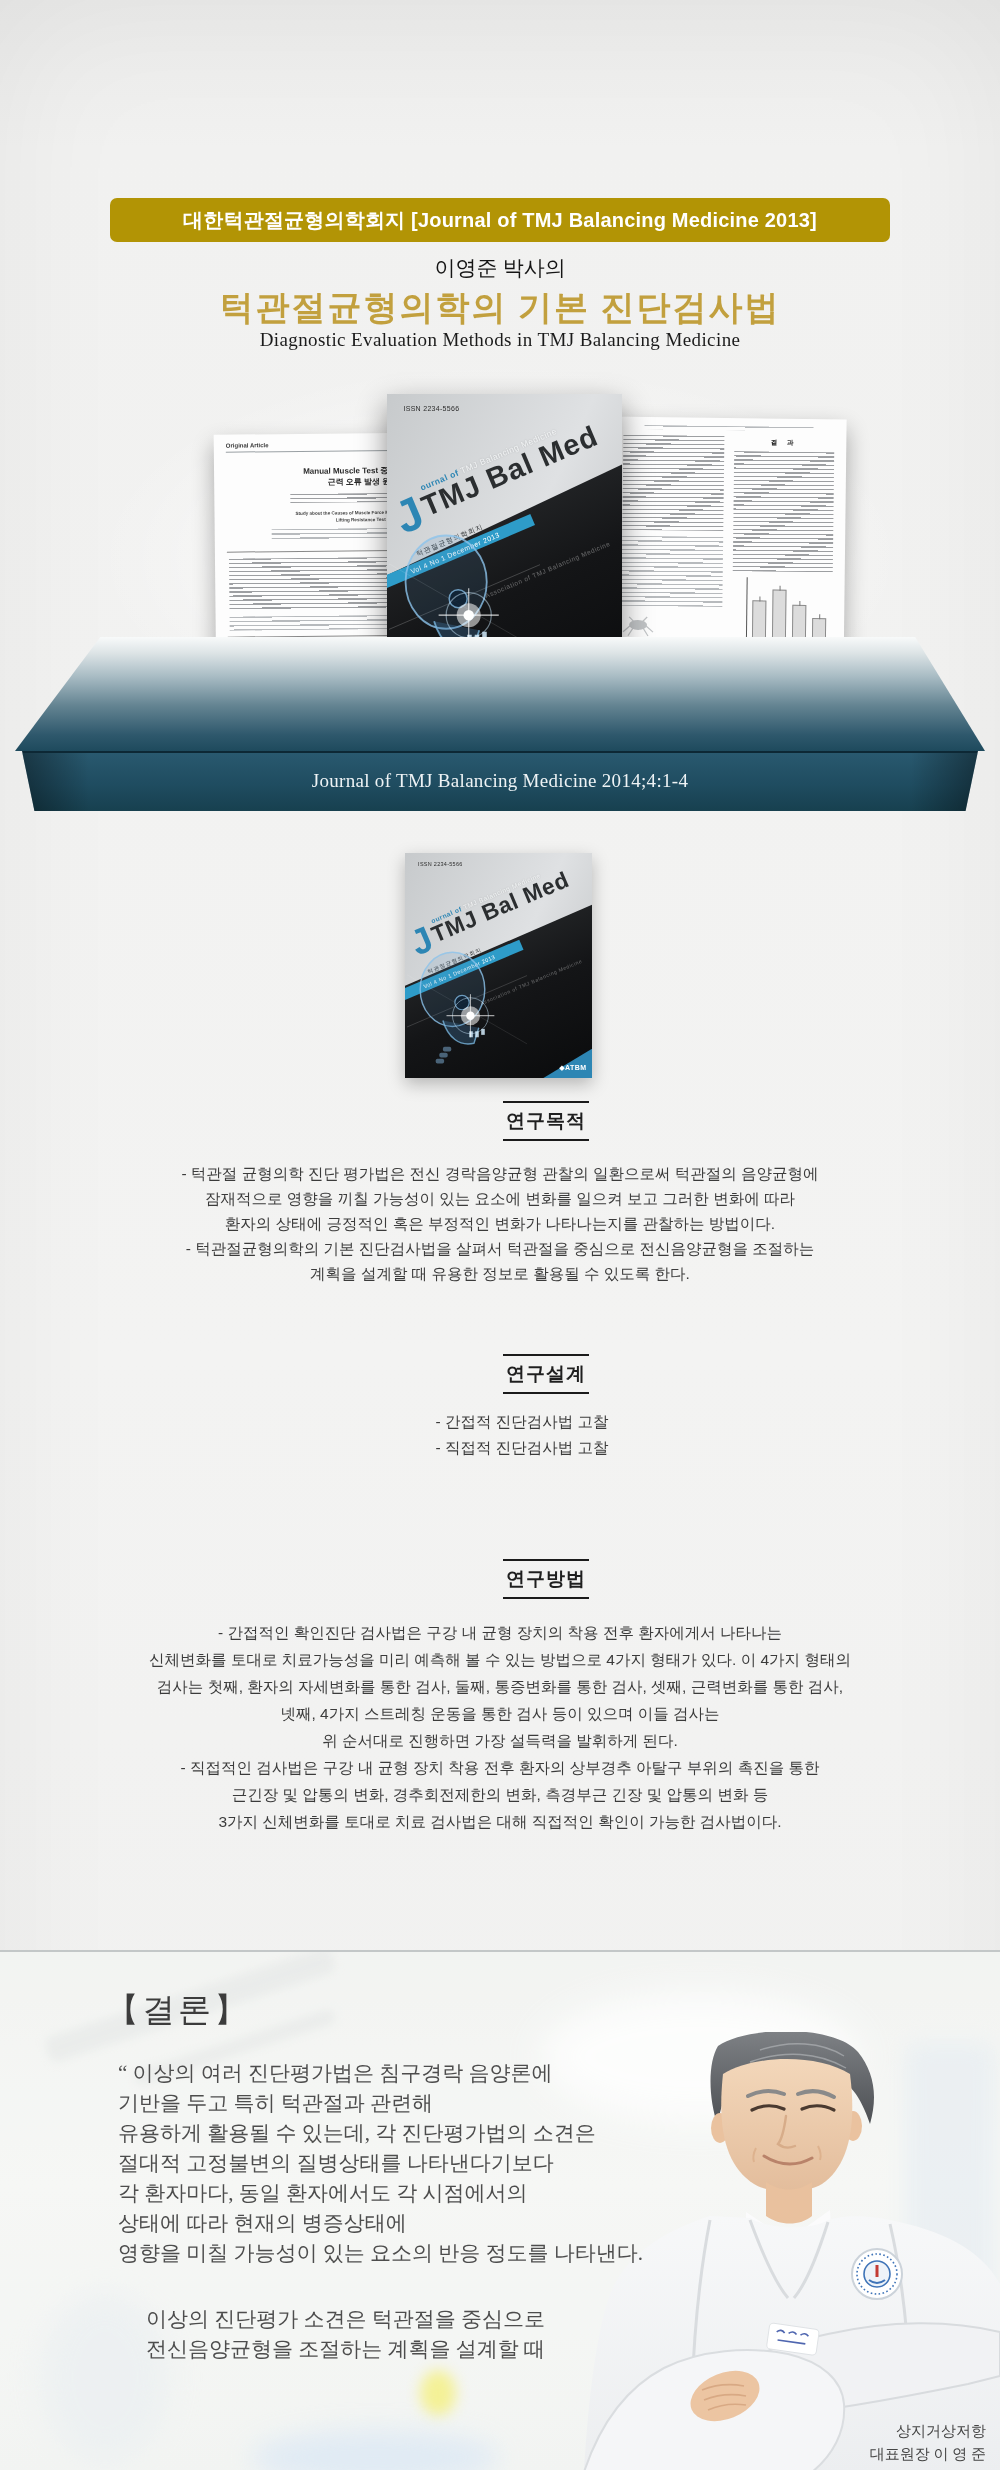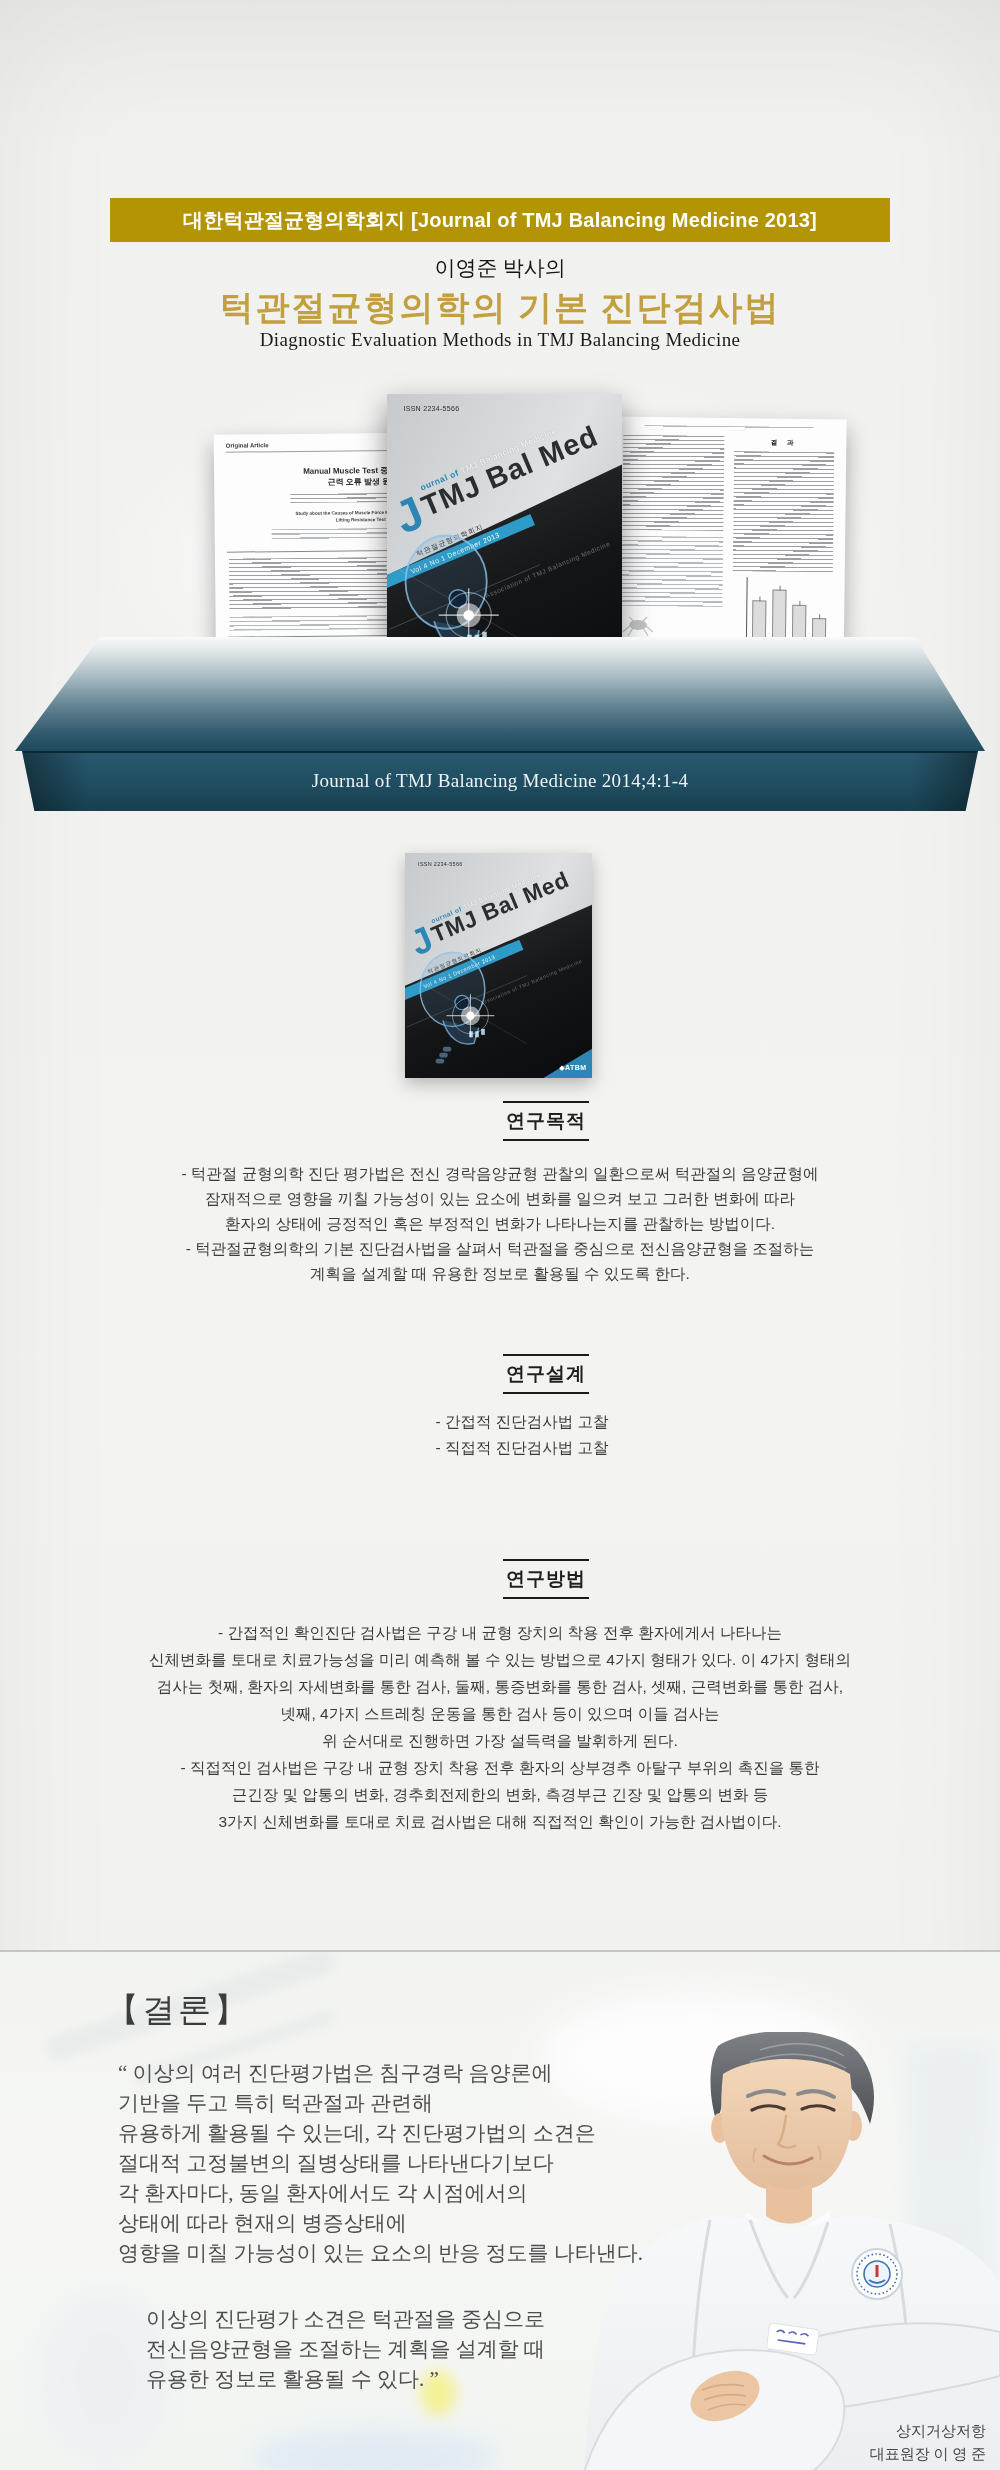"대한턱관절균형의학회지 [Journal of TMJ Balancing" div.abs { border-radius: none -> 7px }
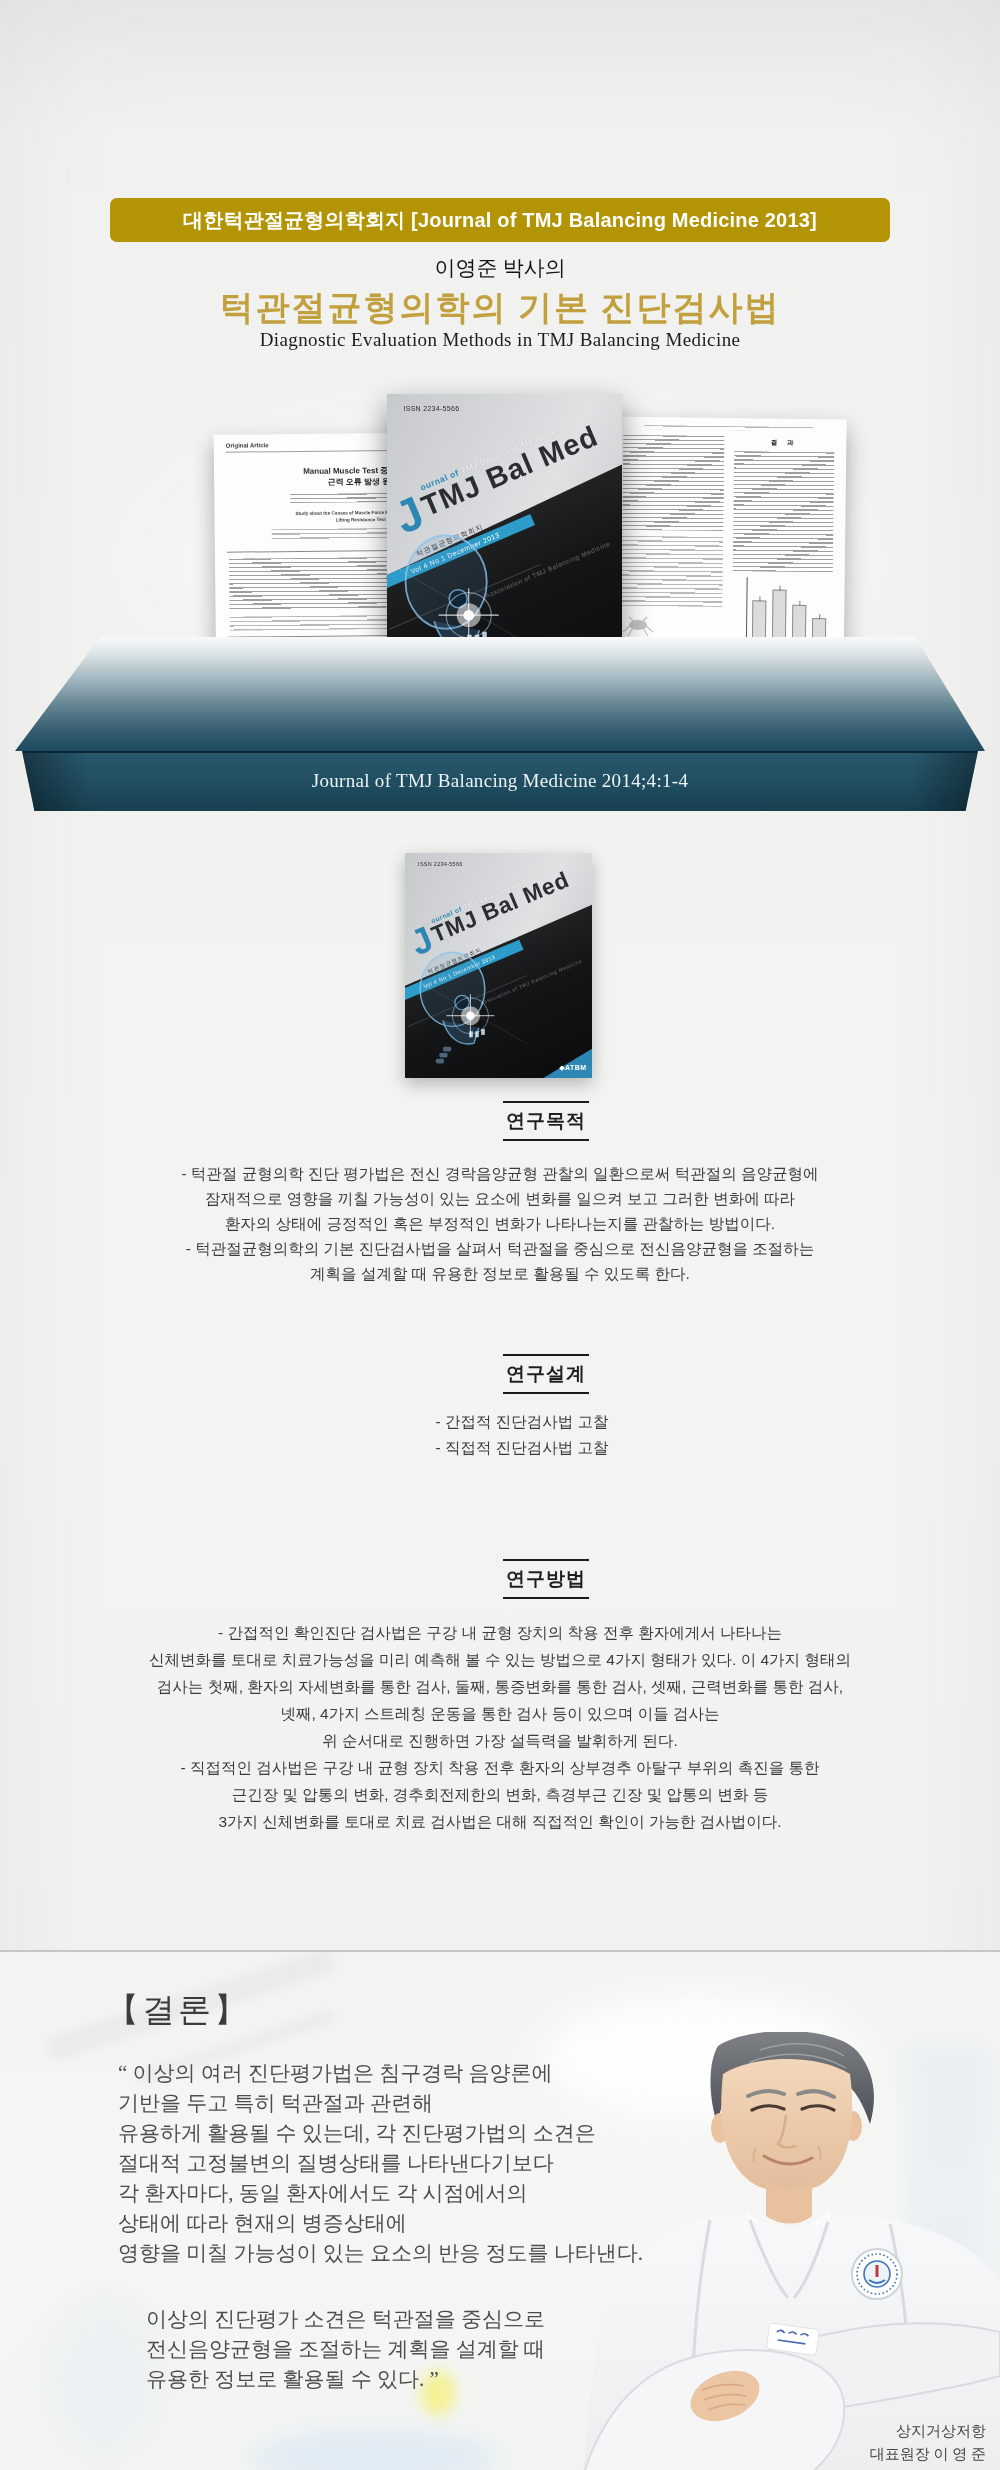"유용한 정보로 활용될 수 있다." div { html: <div>유용한 정보로 활용될 수 있다. ”</div> -> none }
